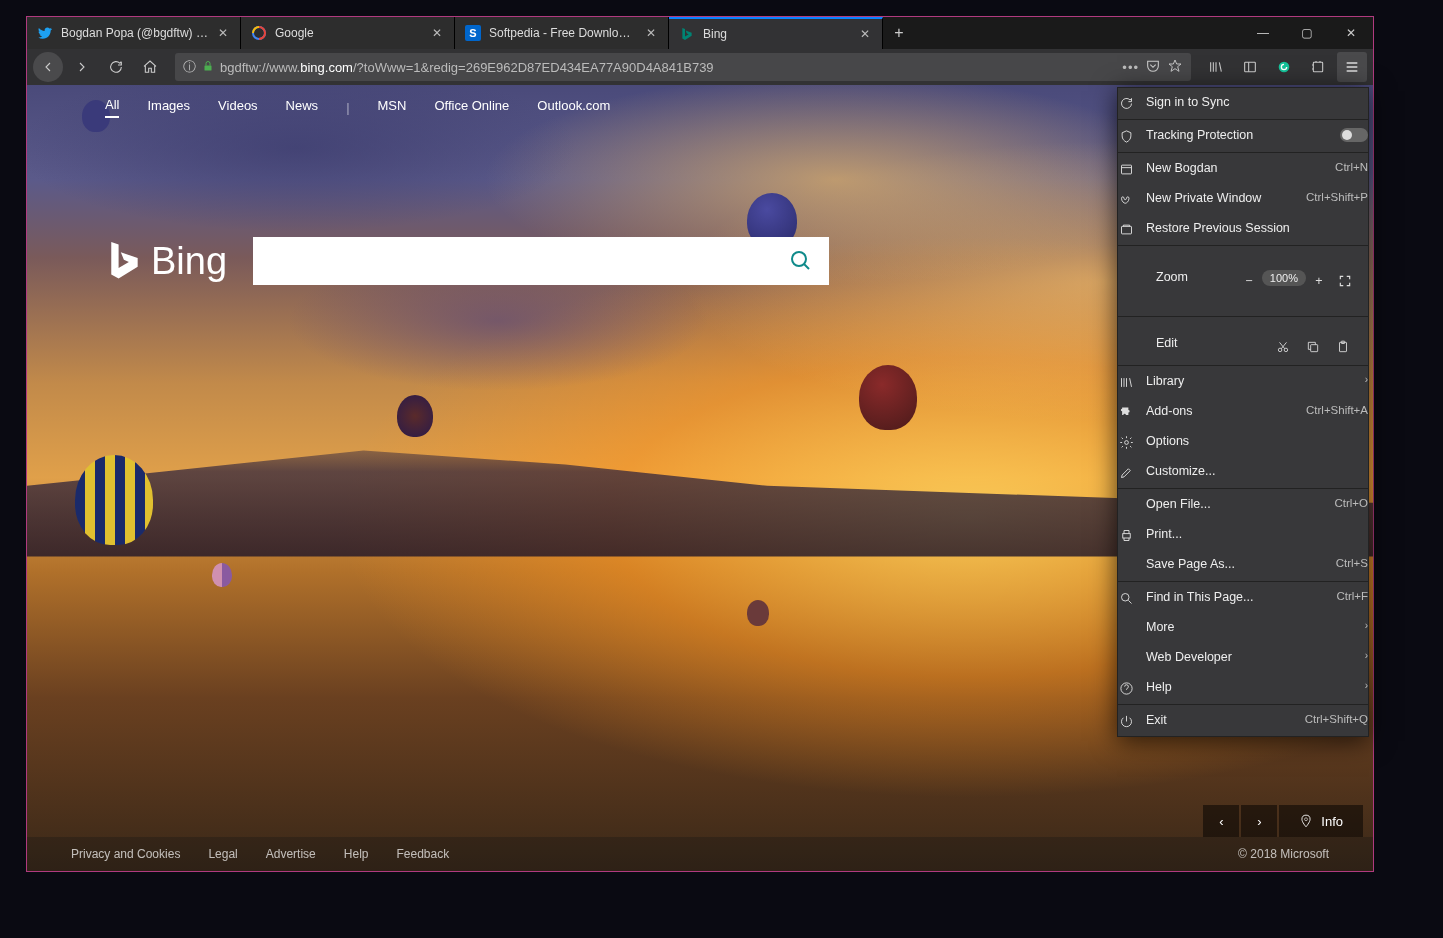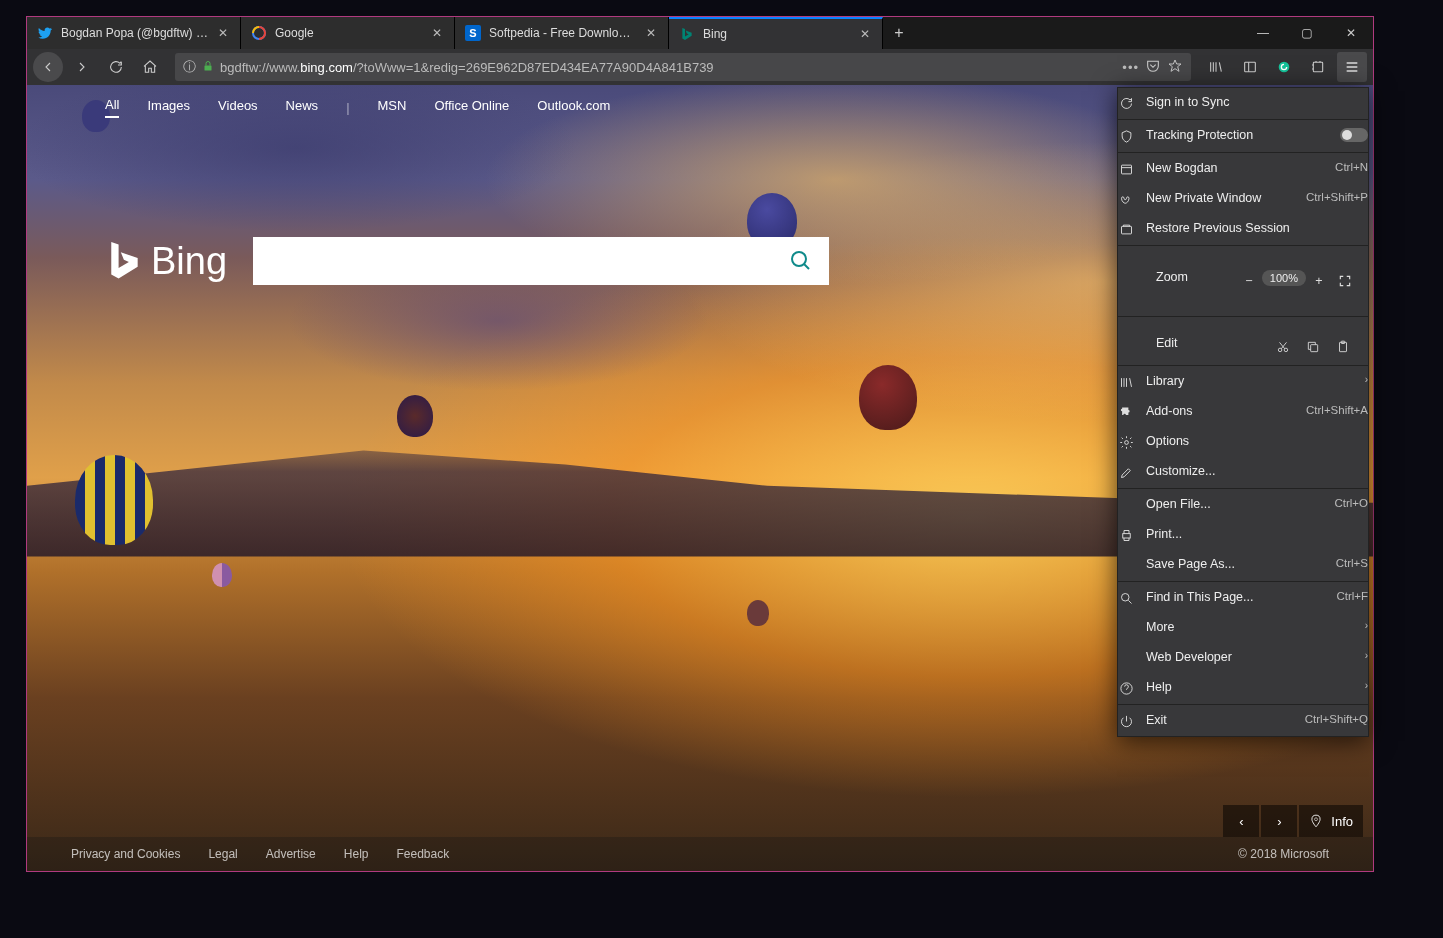"Info" .info-btn { padding: 0 10px -> 0 20px }
